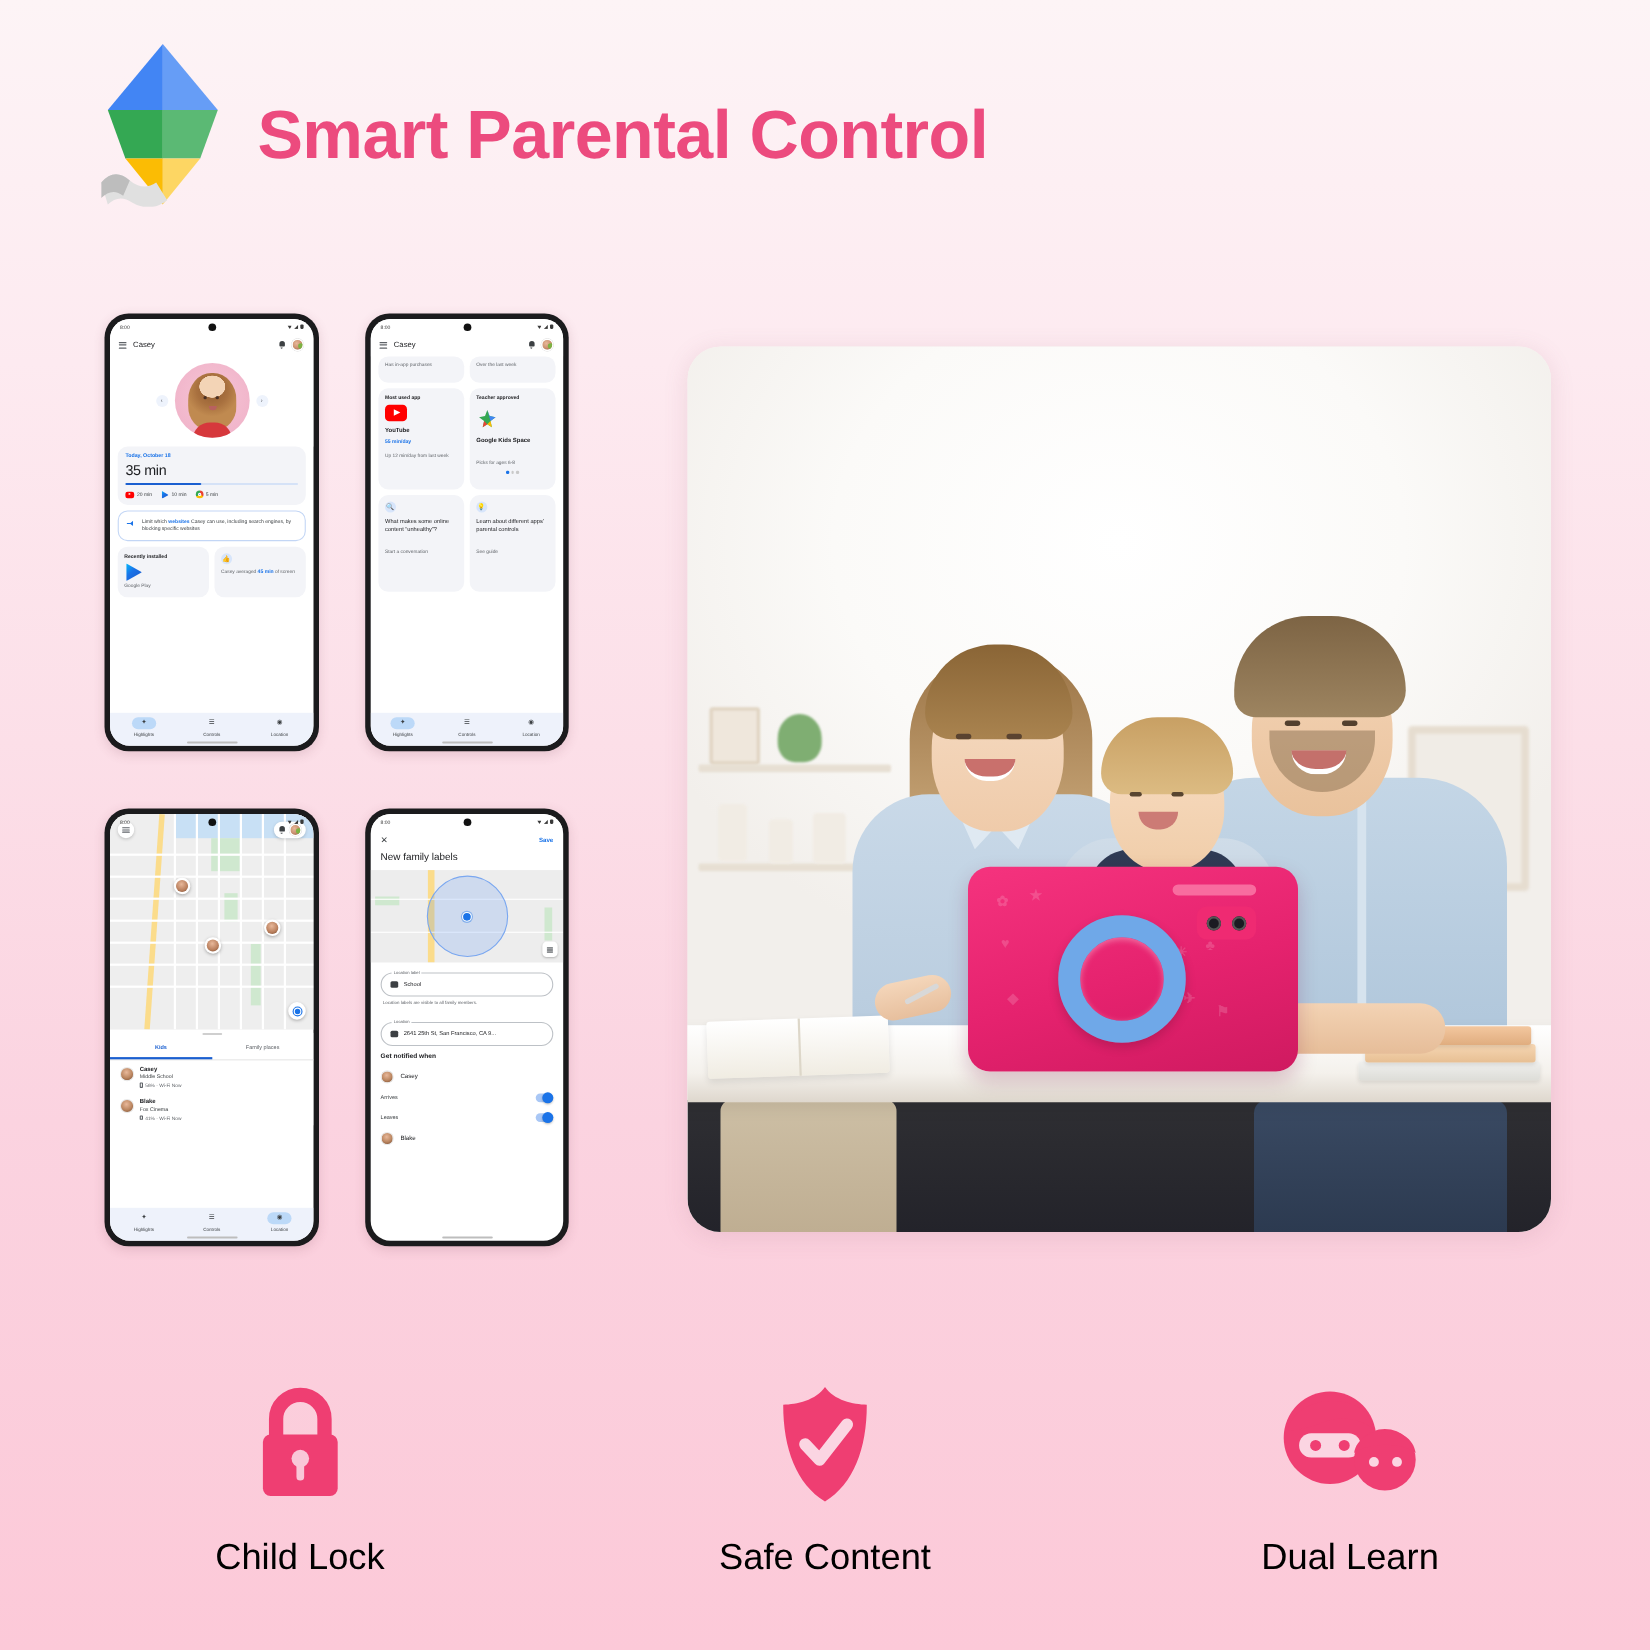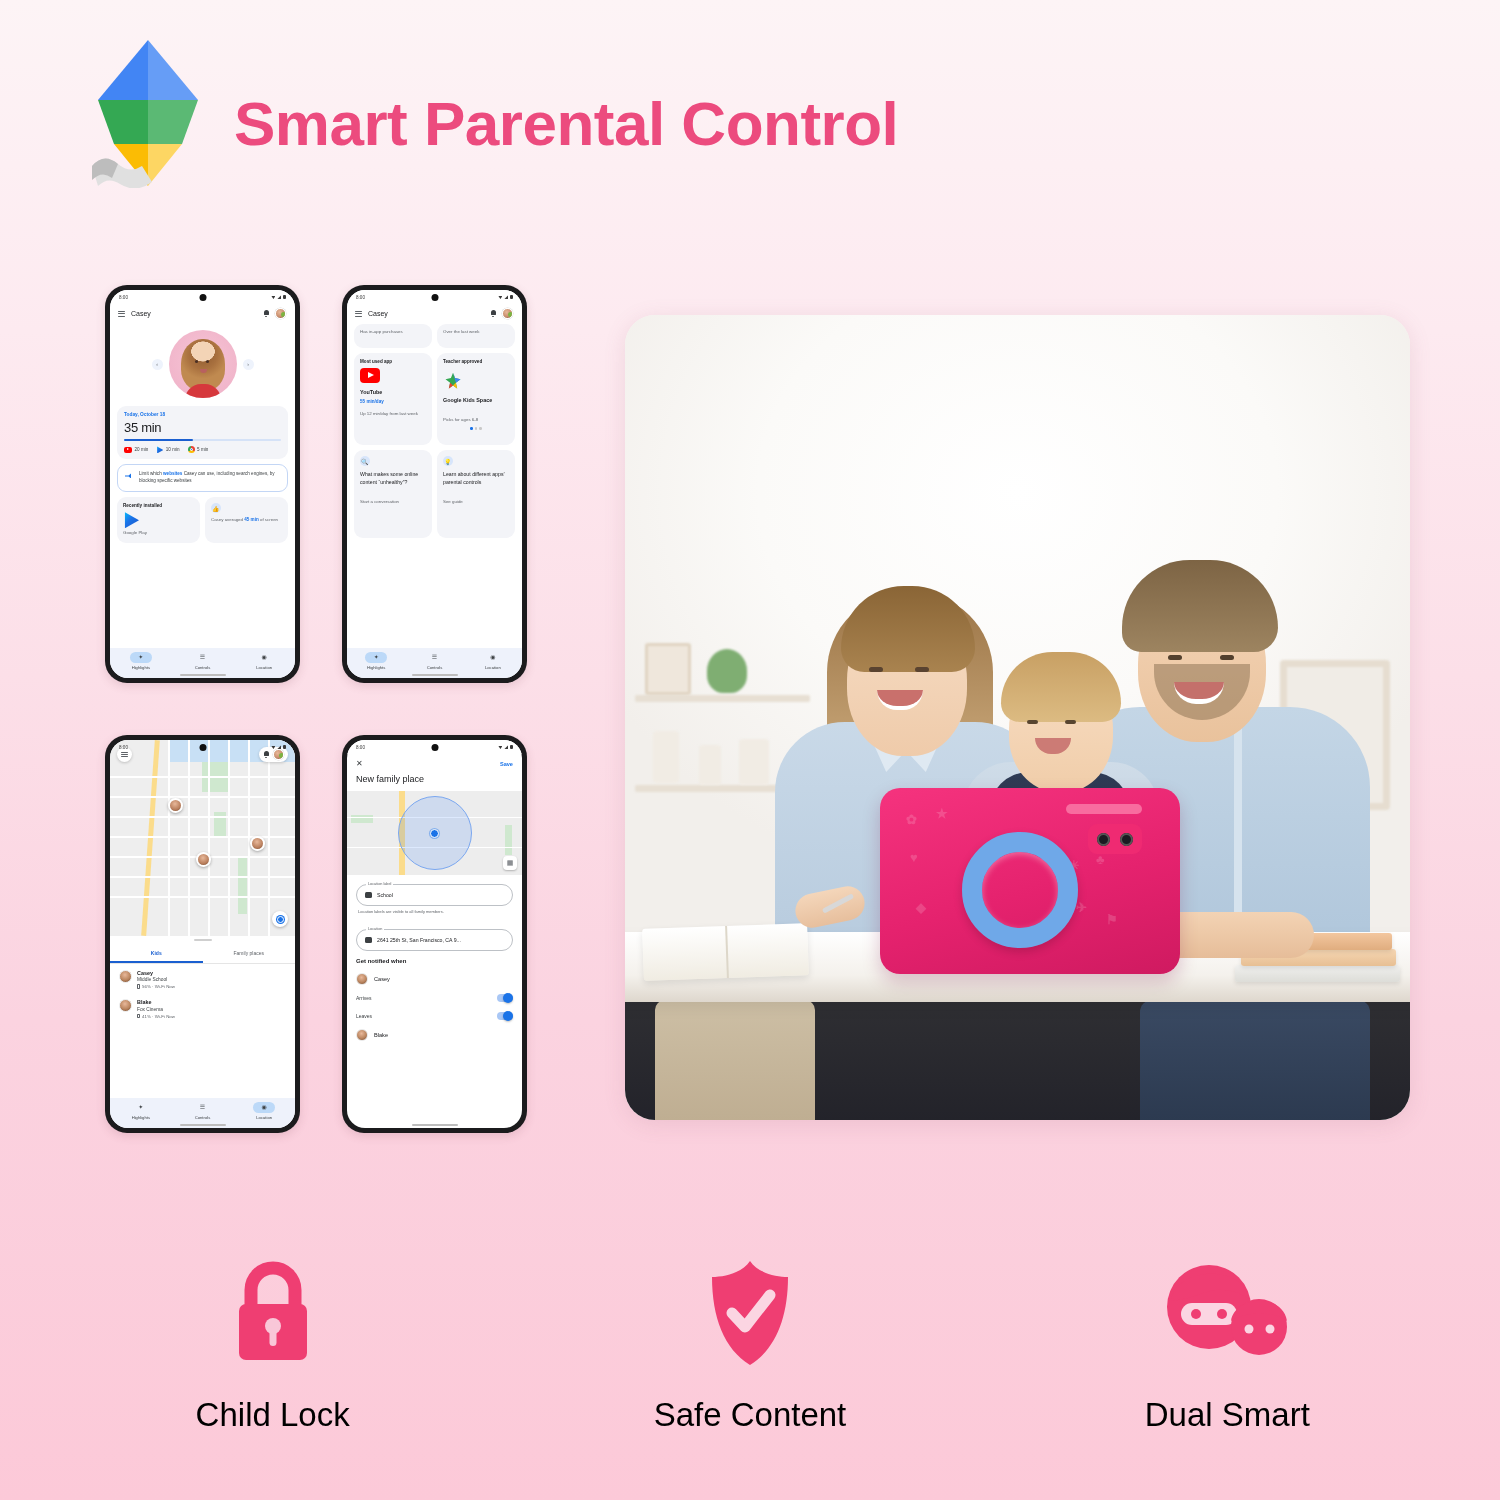"35 min" .phone { margin-left: 10px -> none }
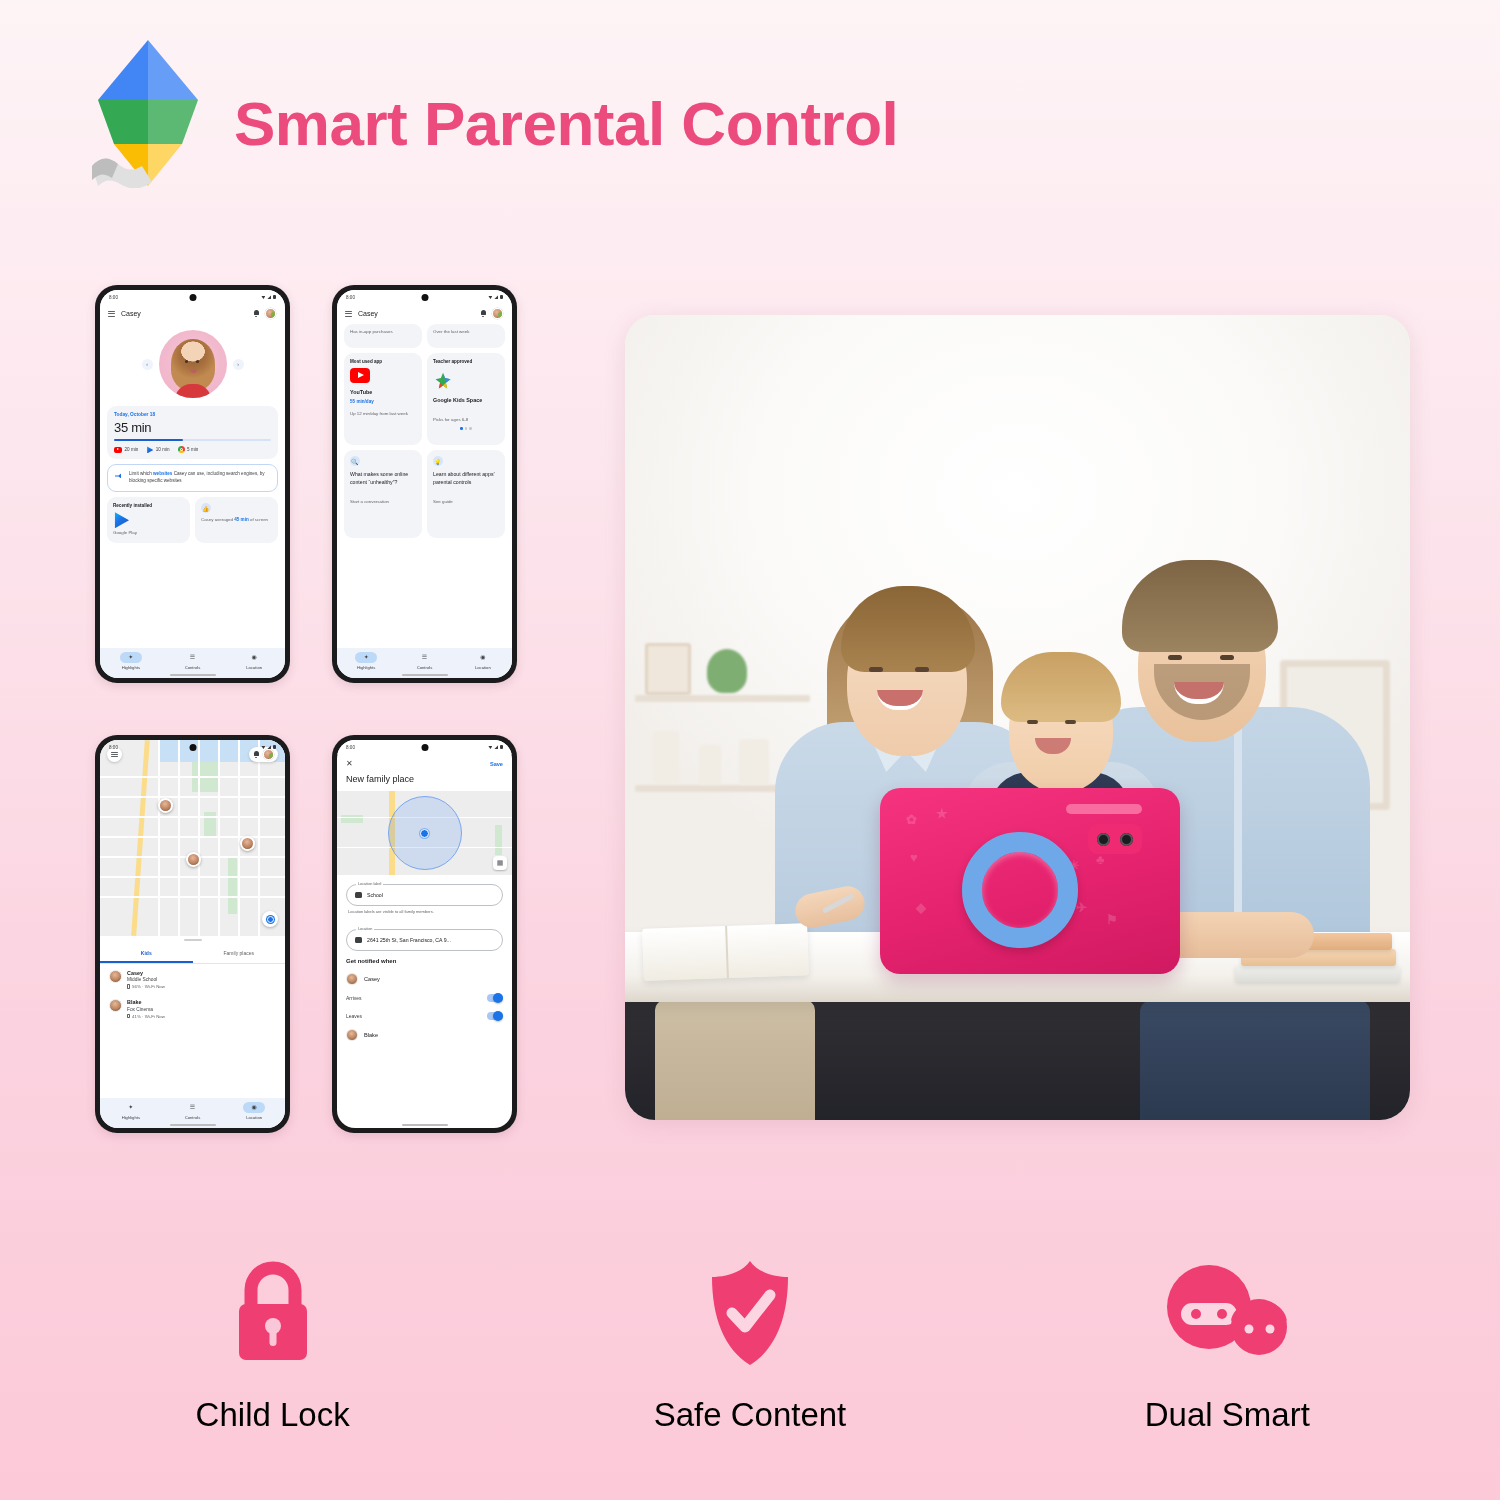"New family place" div.p4-title { text: place -> labels }
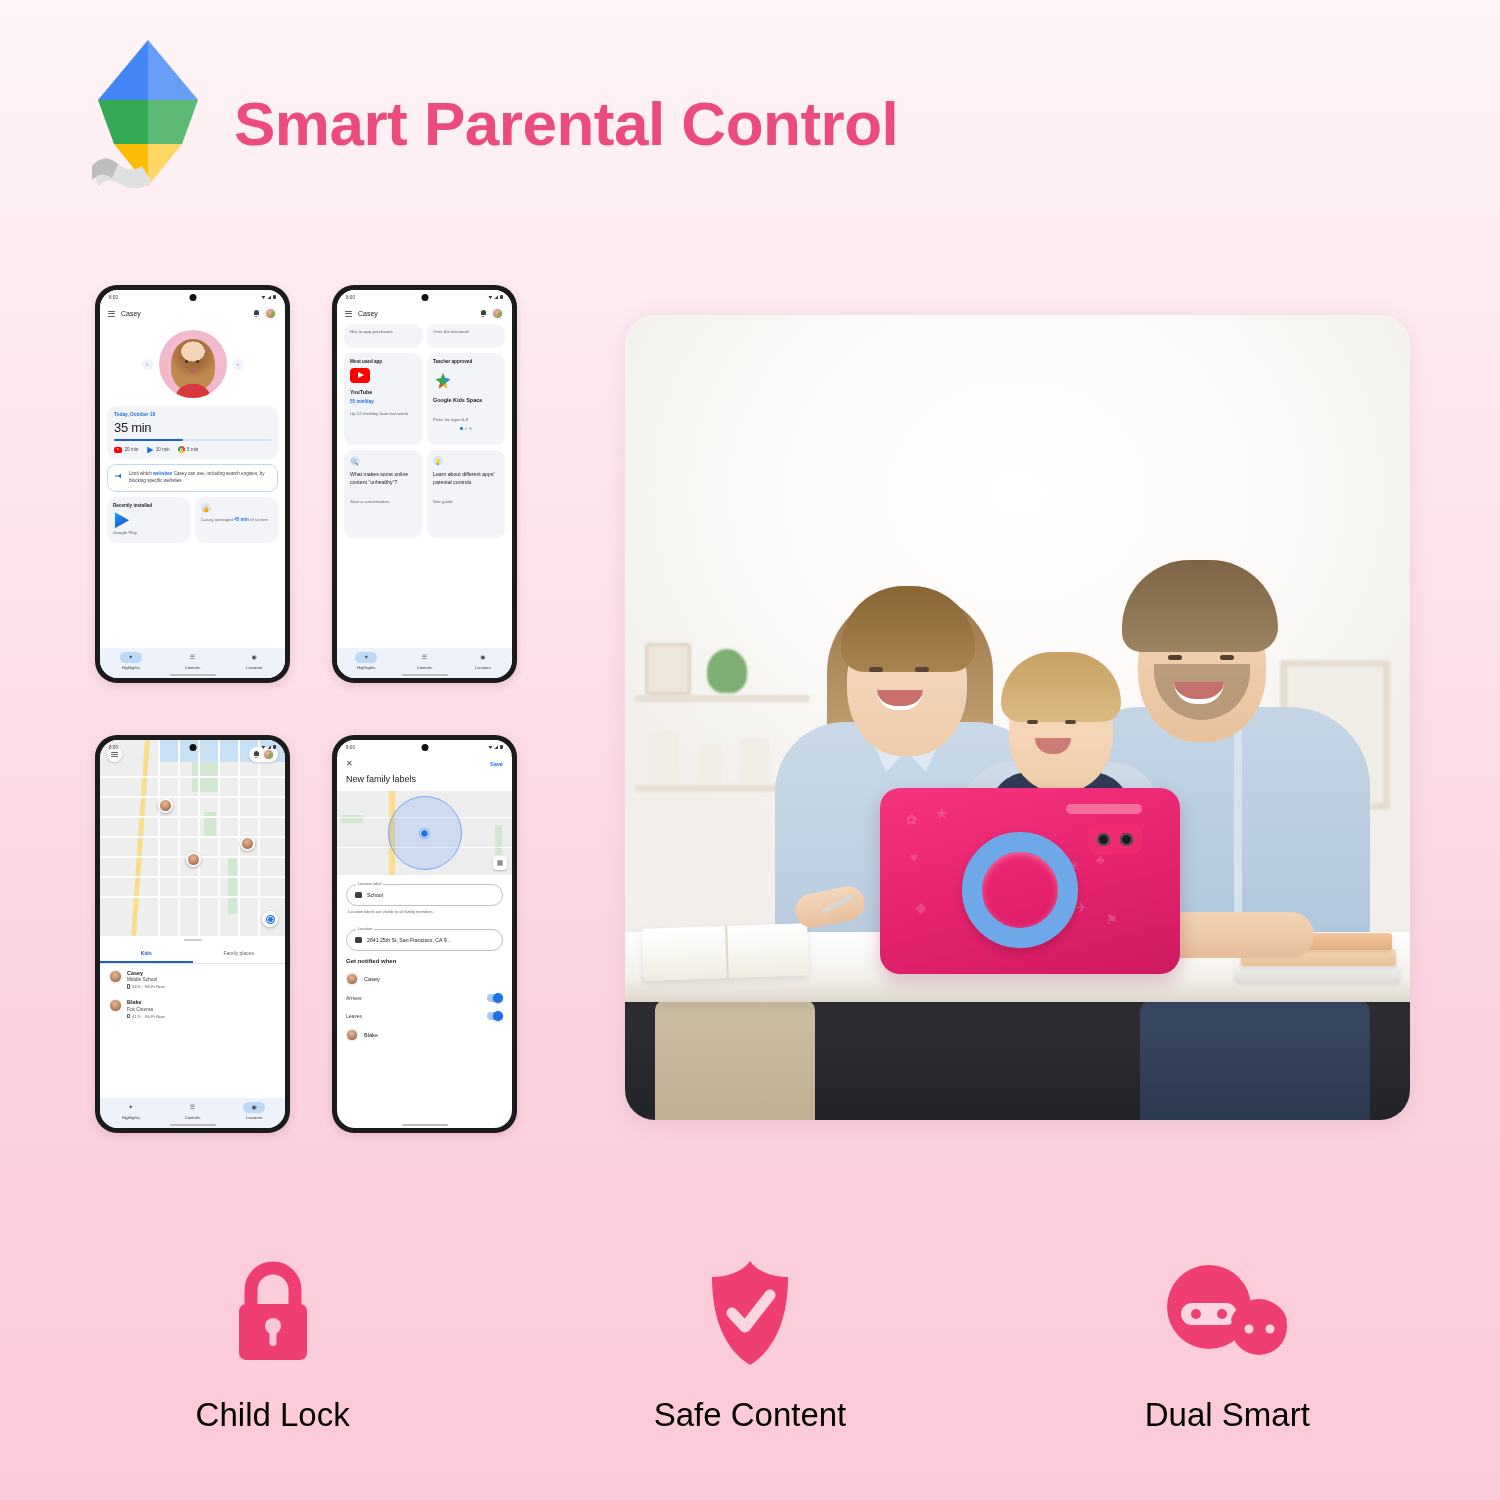"Dual Smart" div.feature-label { text: Smart -> Learn }
